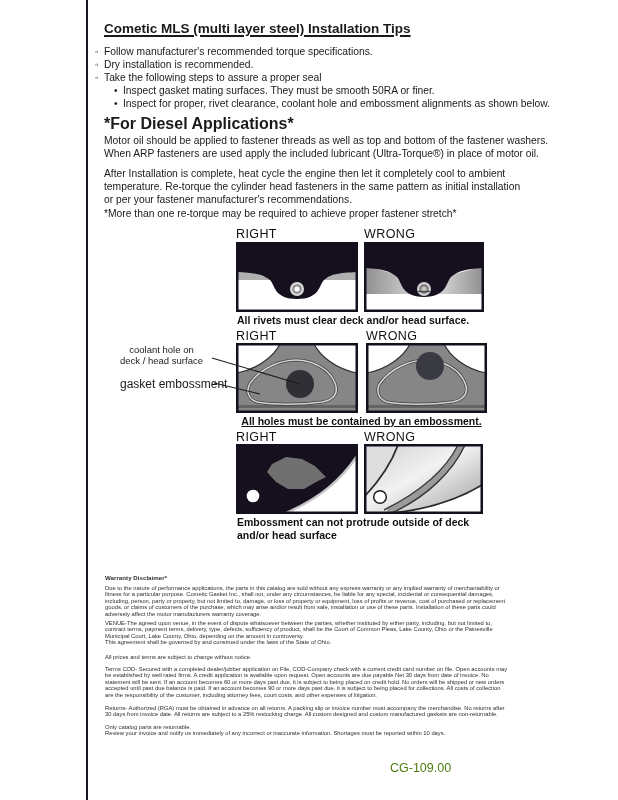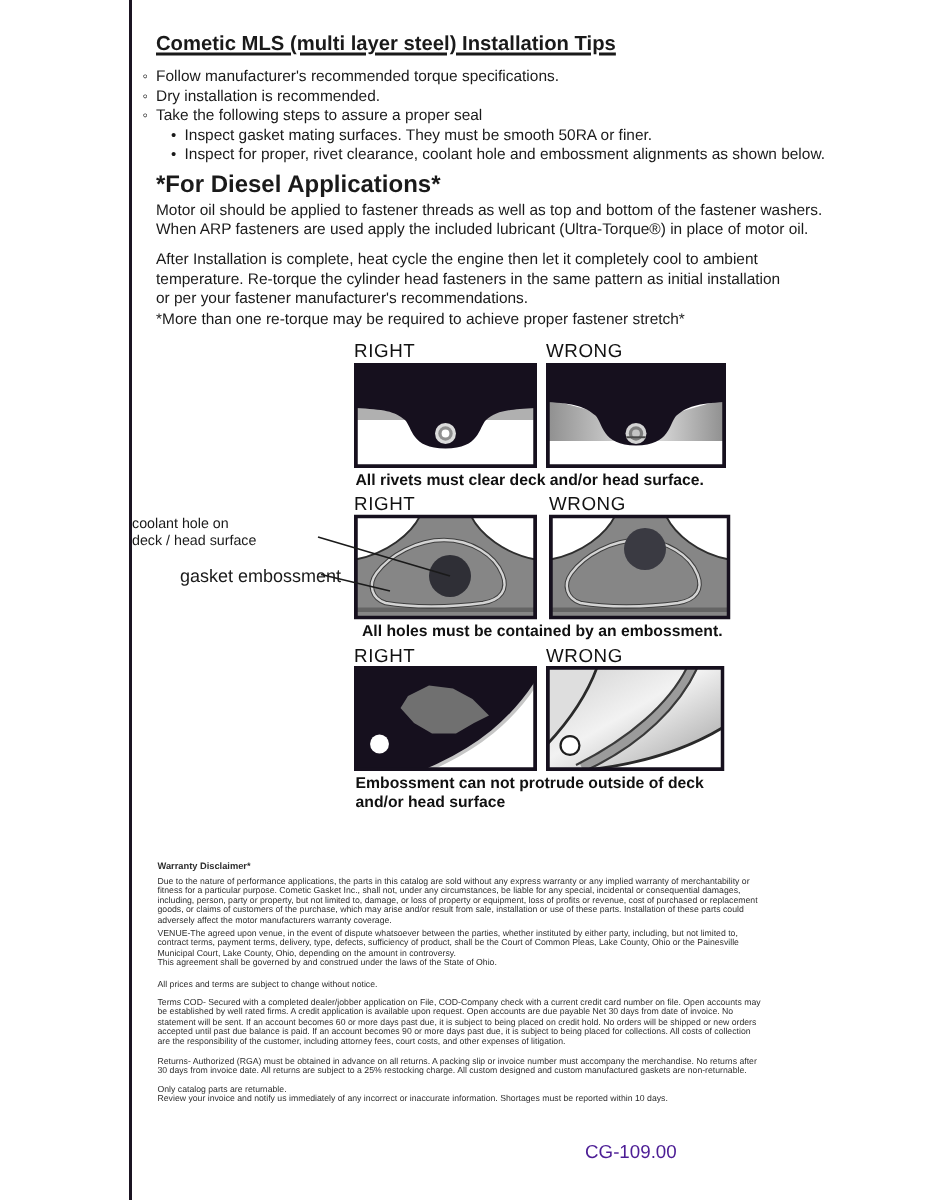"coolant hole on" .anno-hole { left: 88px -> 104px; text-align: left -> center }
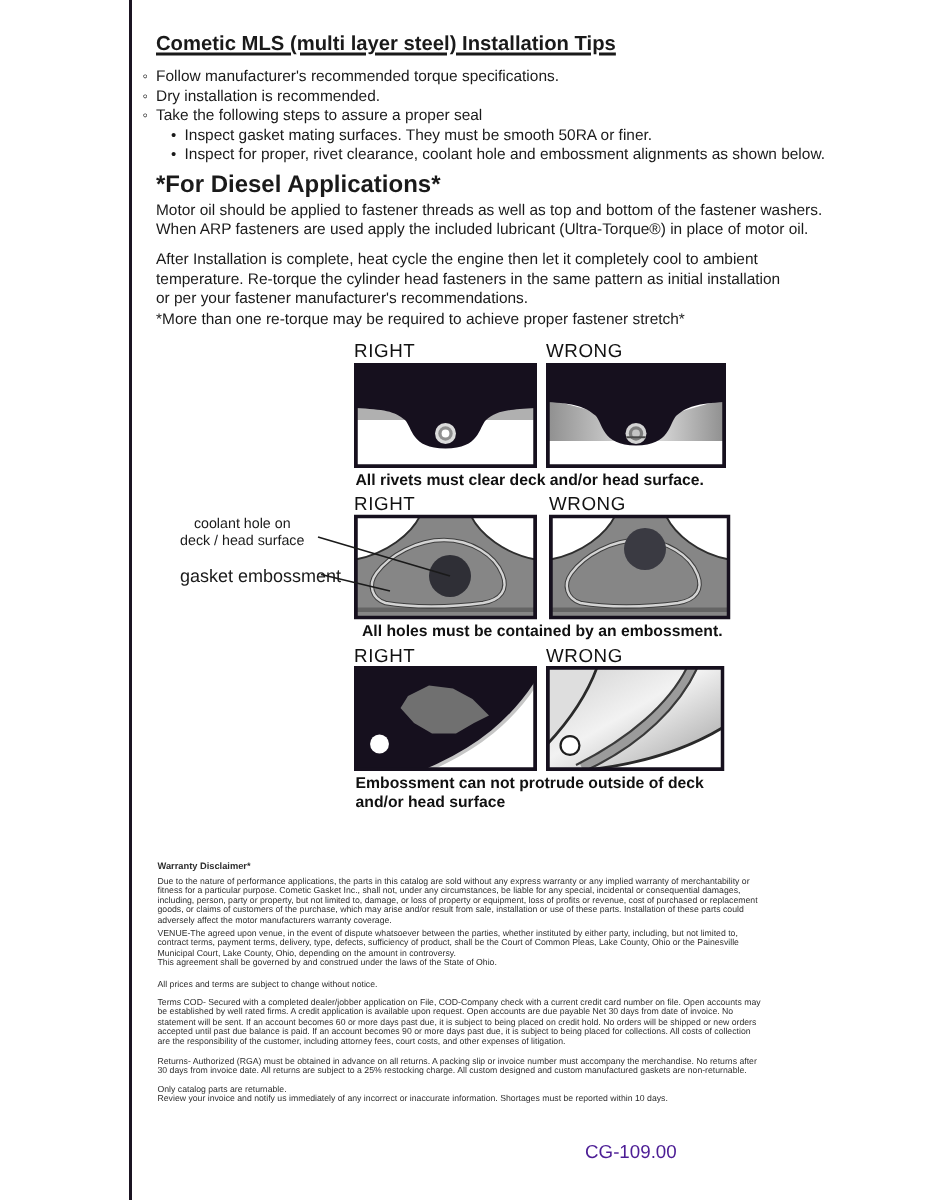"All holes must be contained" .r2-caption { text-decoration: none -> underline }
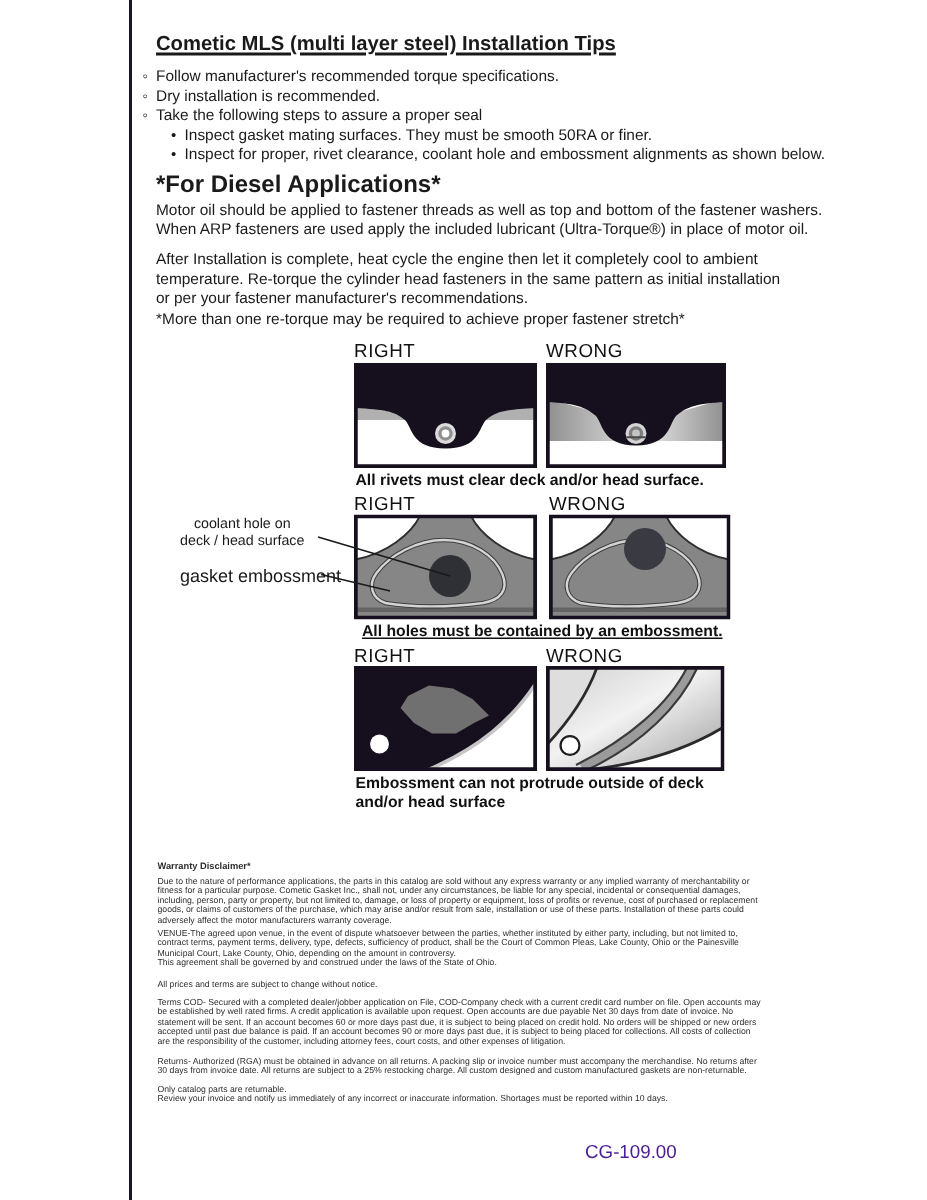"CG-109.00" .footer-code { color: #4c1d95 -> #4d7c0f }
